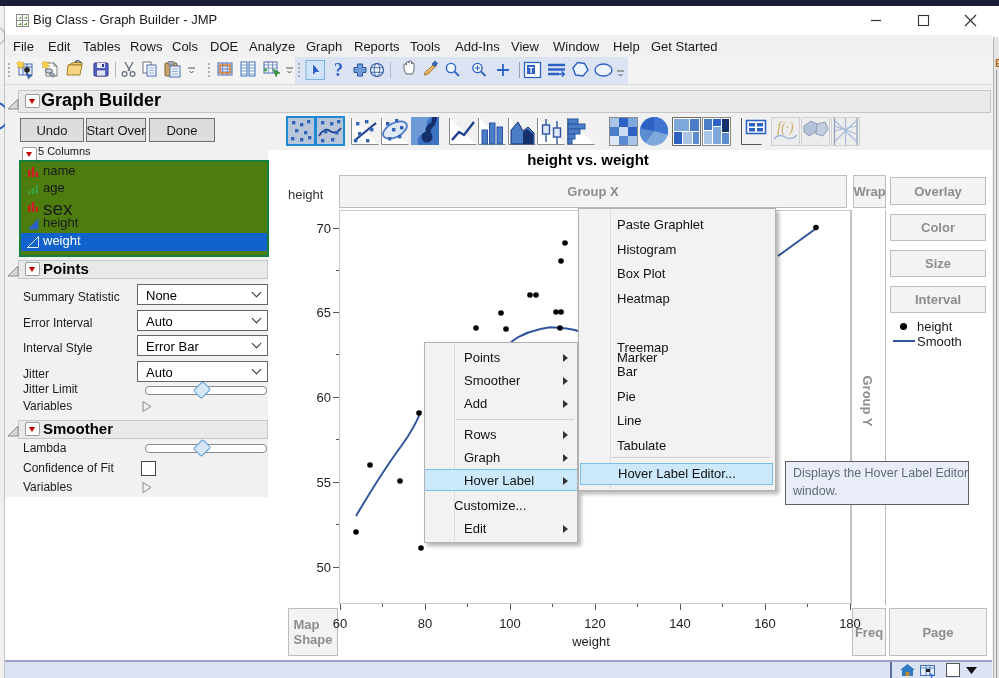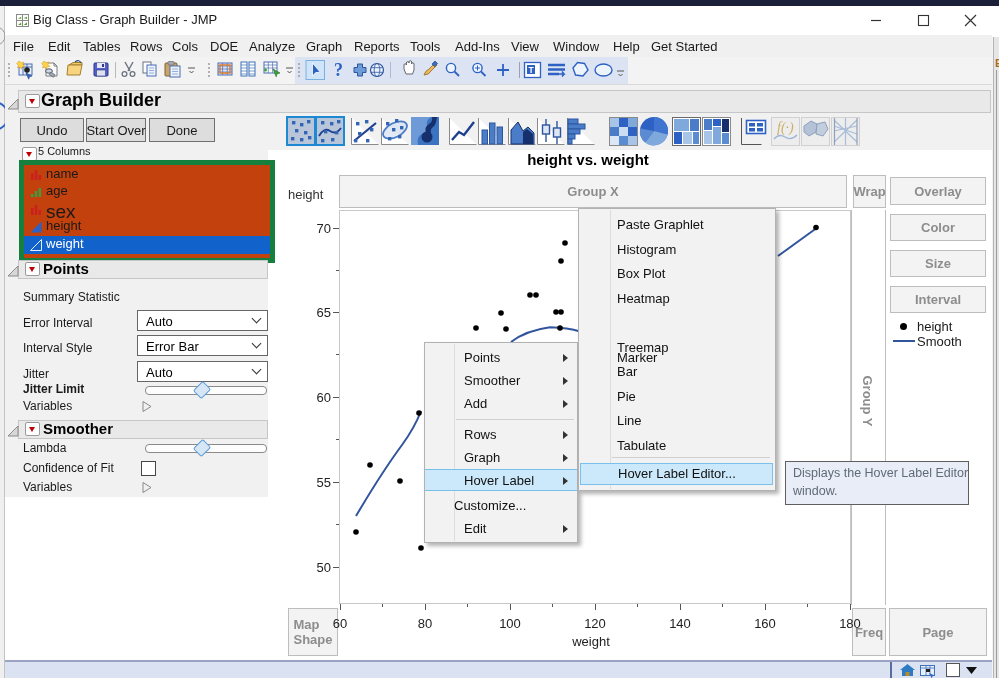"name" div.abs { background: #c2410c -> #4d7c0f; border: 5px solid #15803d -> 2px solid #15803d }
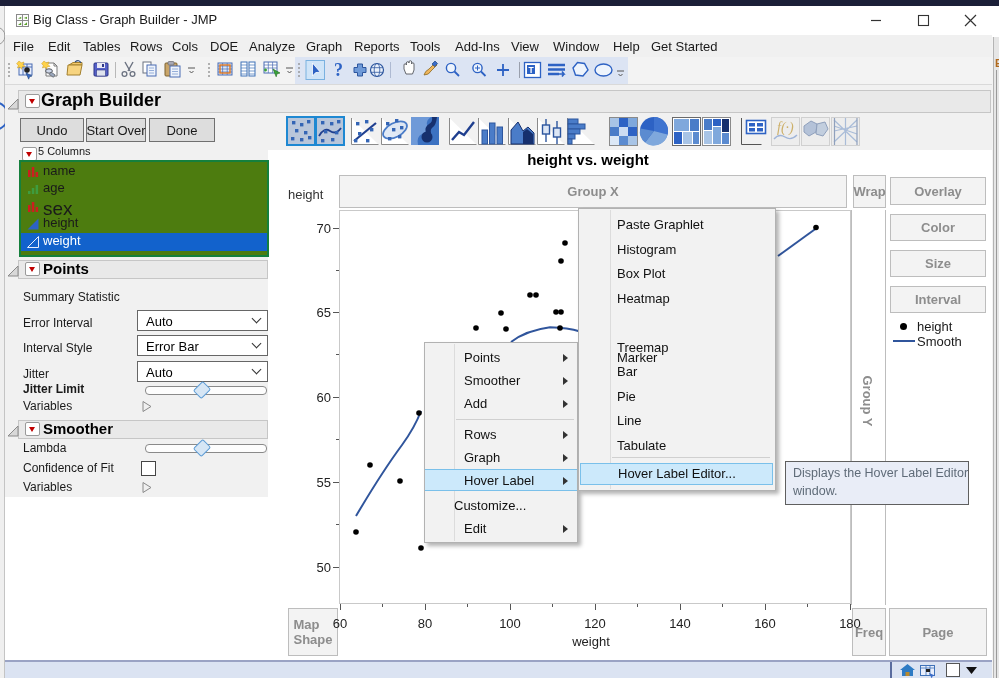"None" div.dd { html: none -> <div> <span>None</span> </div> }
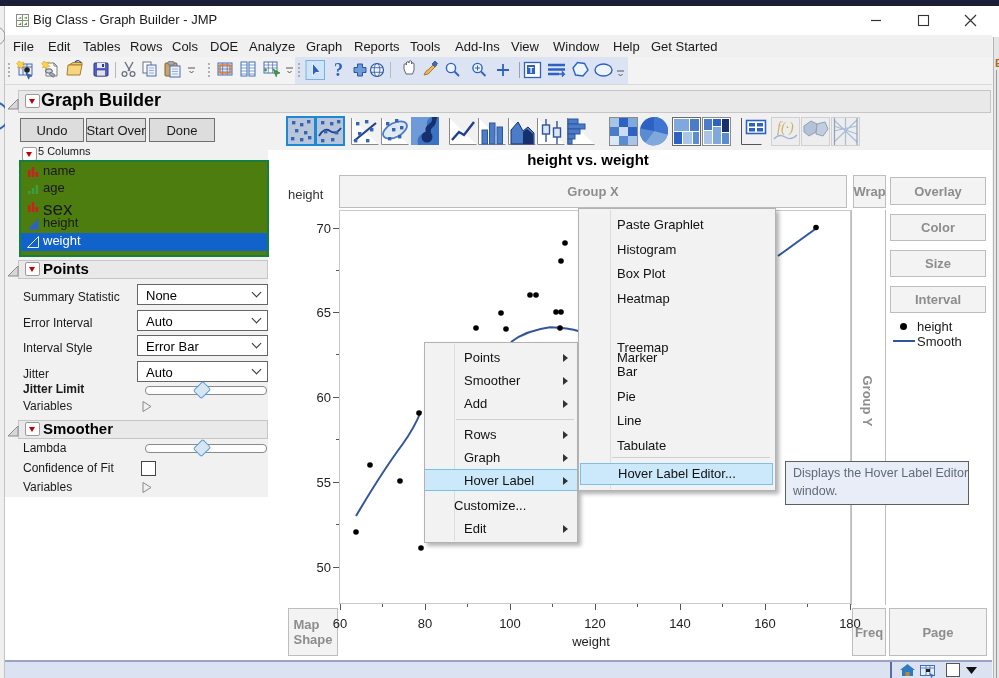"Jitter Limit" div.plabel { font-weight: bold -> none }
